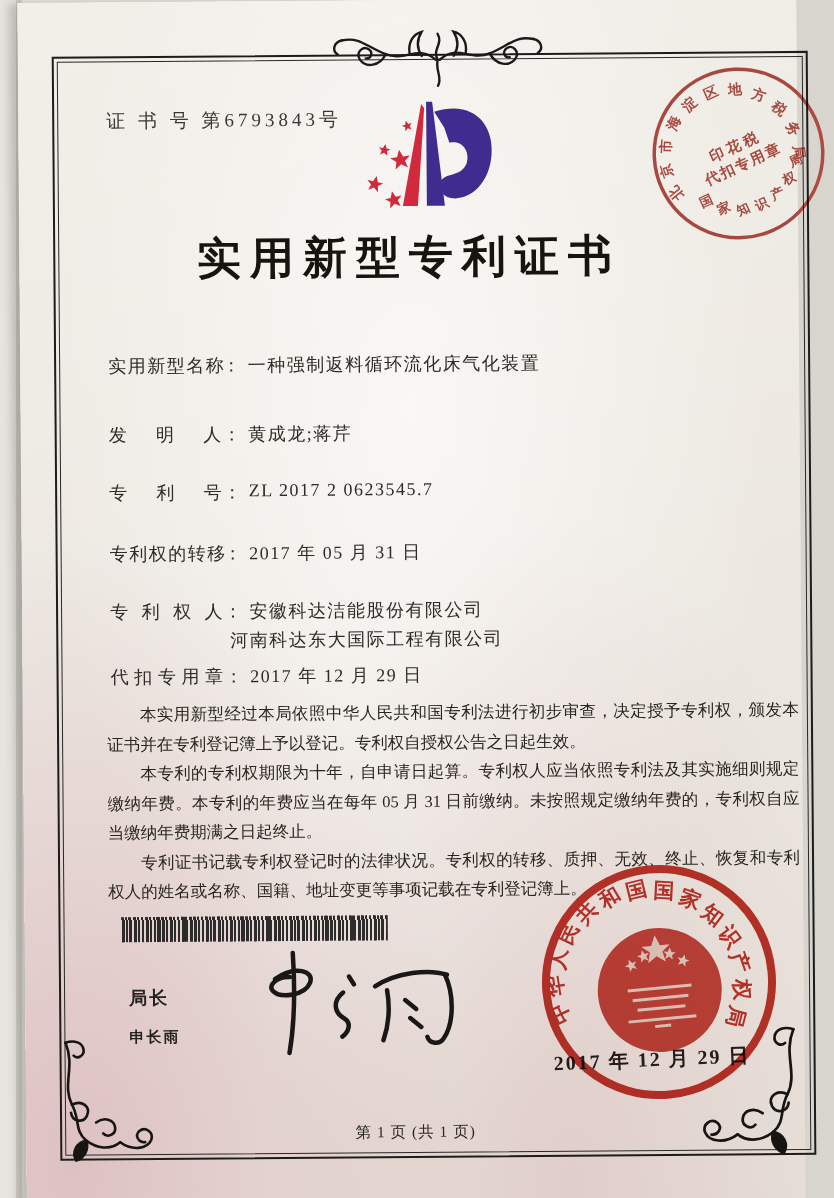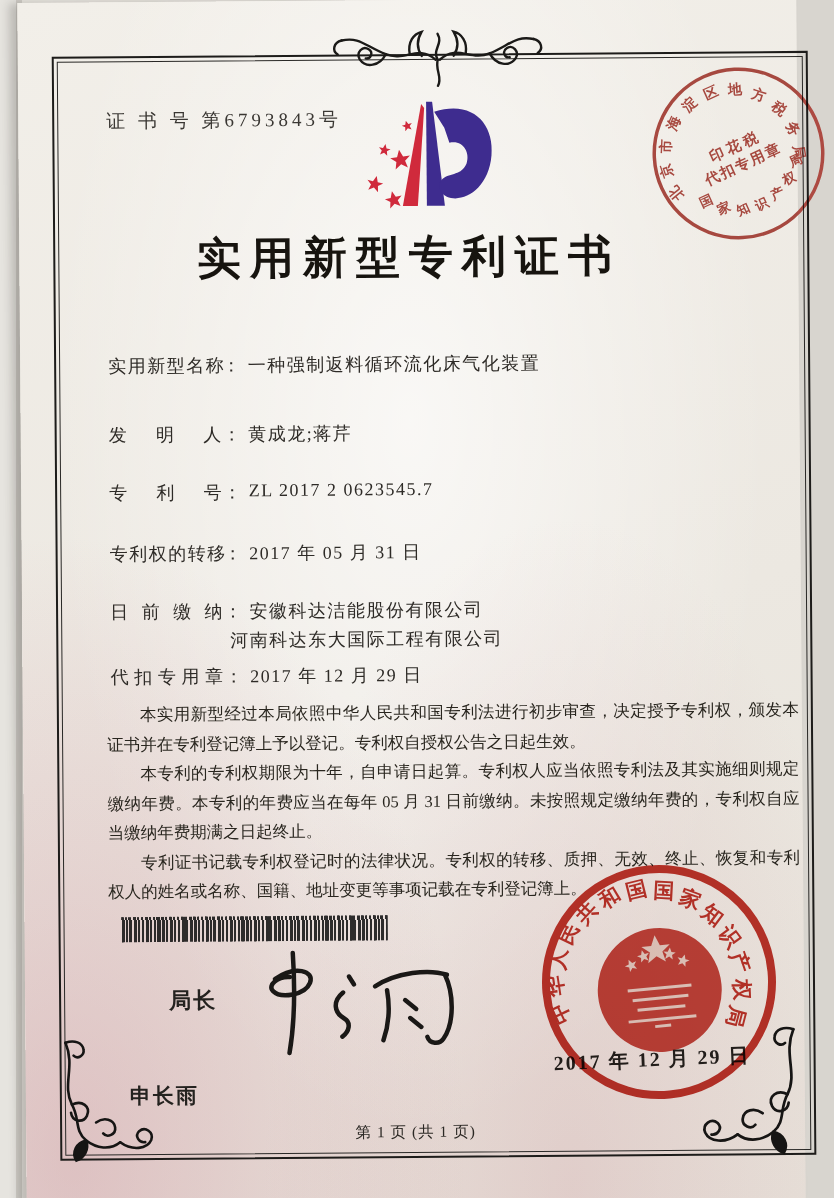"日前缴纳" span.f-label { text: 日前缴纳 -> 专利权人 }
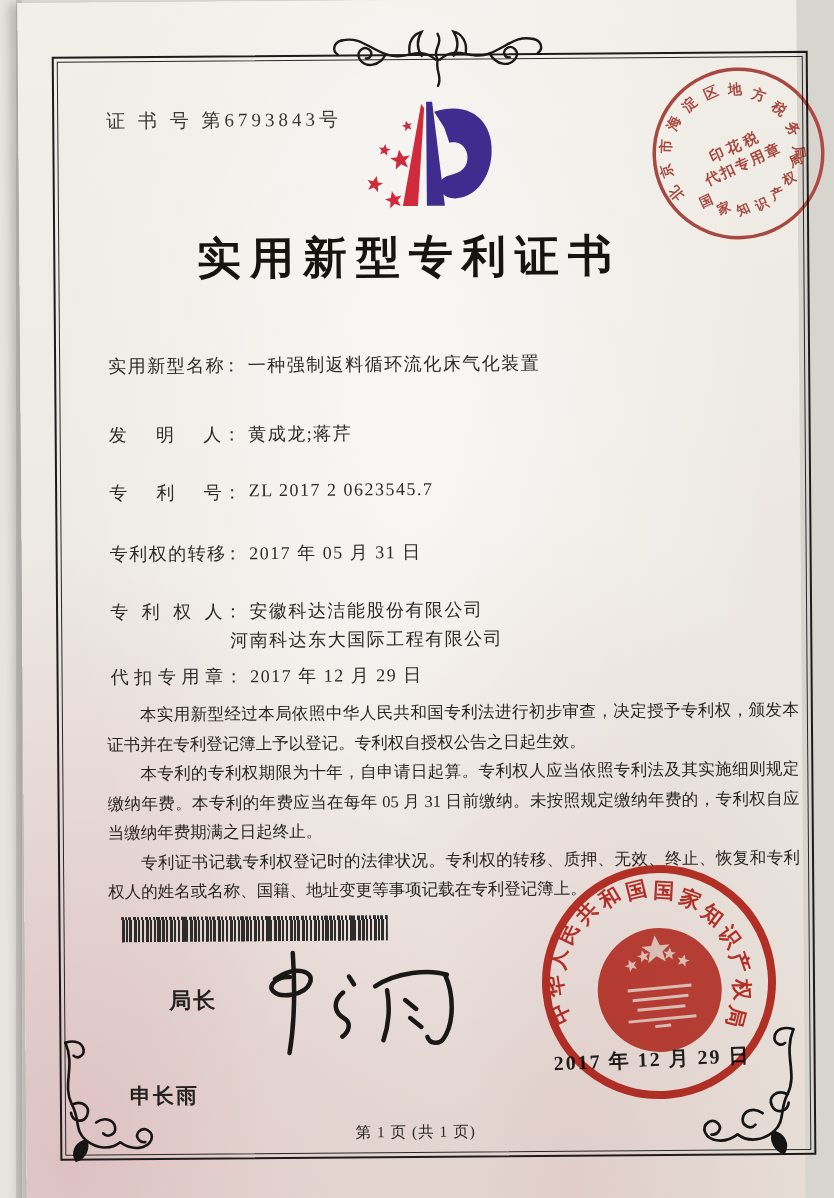"局长" .sig-title { font-size: 22px -> 18px; margin-left: 40px -> none }
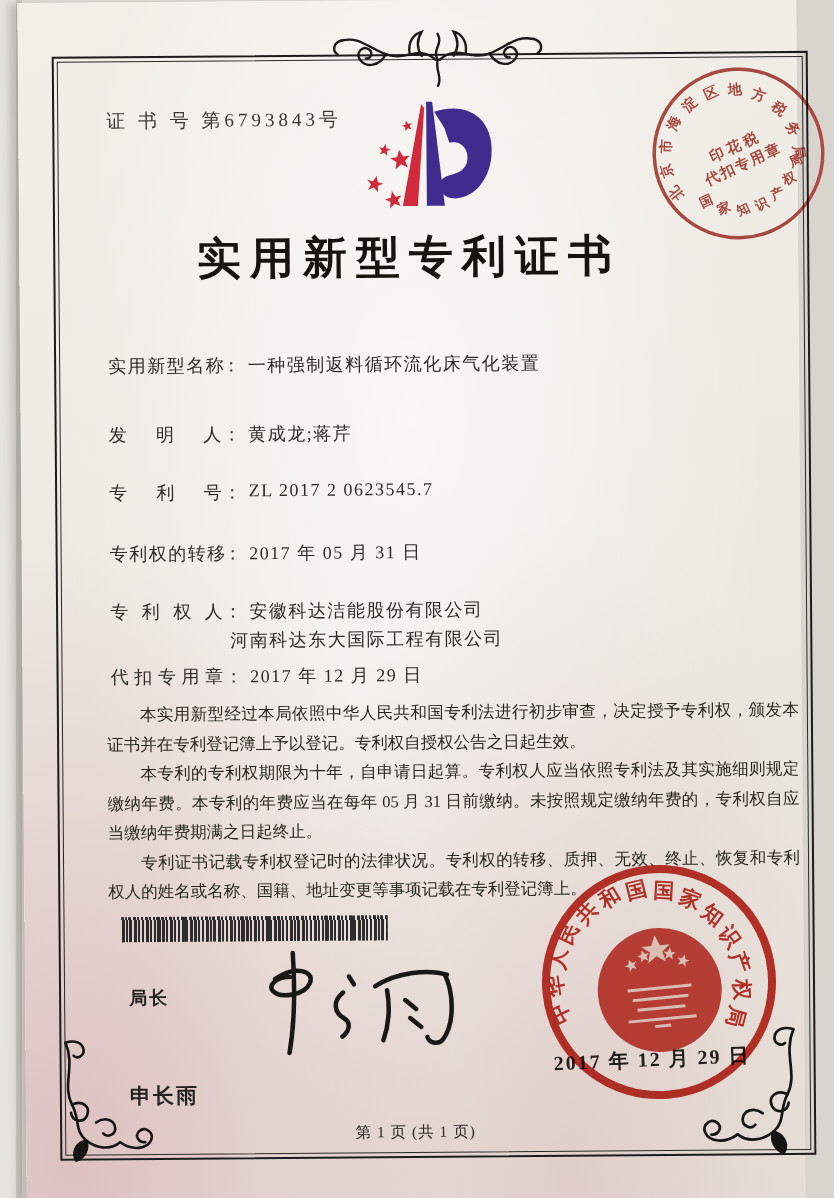"申长雨" .sig-name { font-size: 21px -> 15px; top: 1080px -> 1026px }
